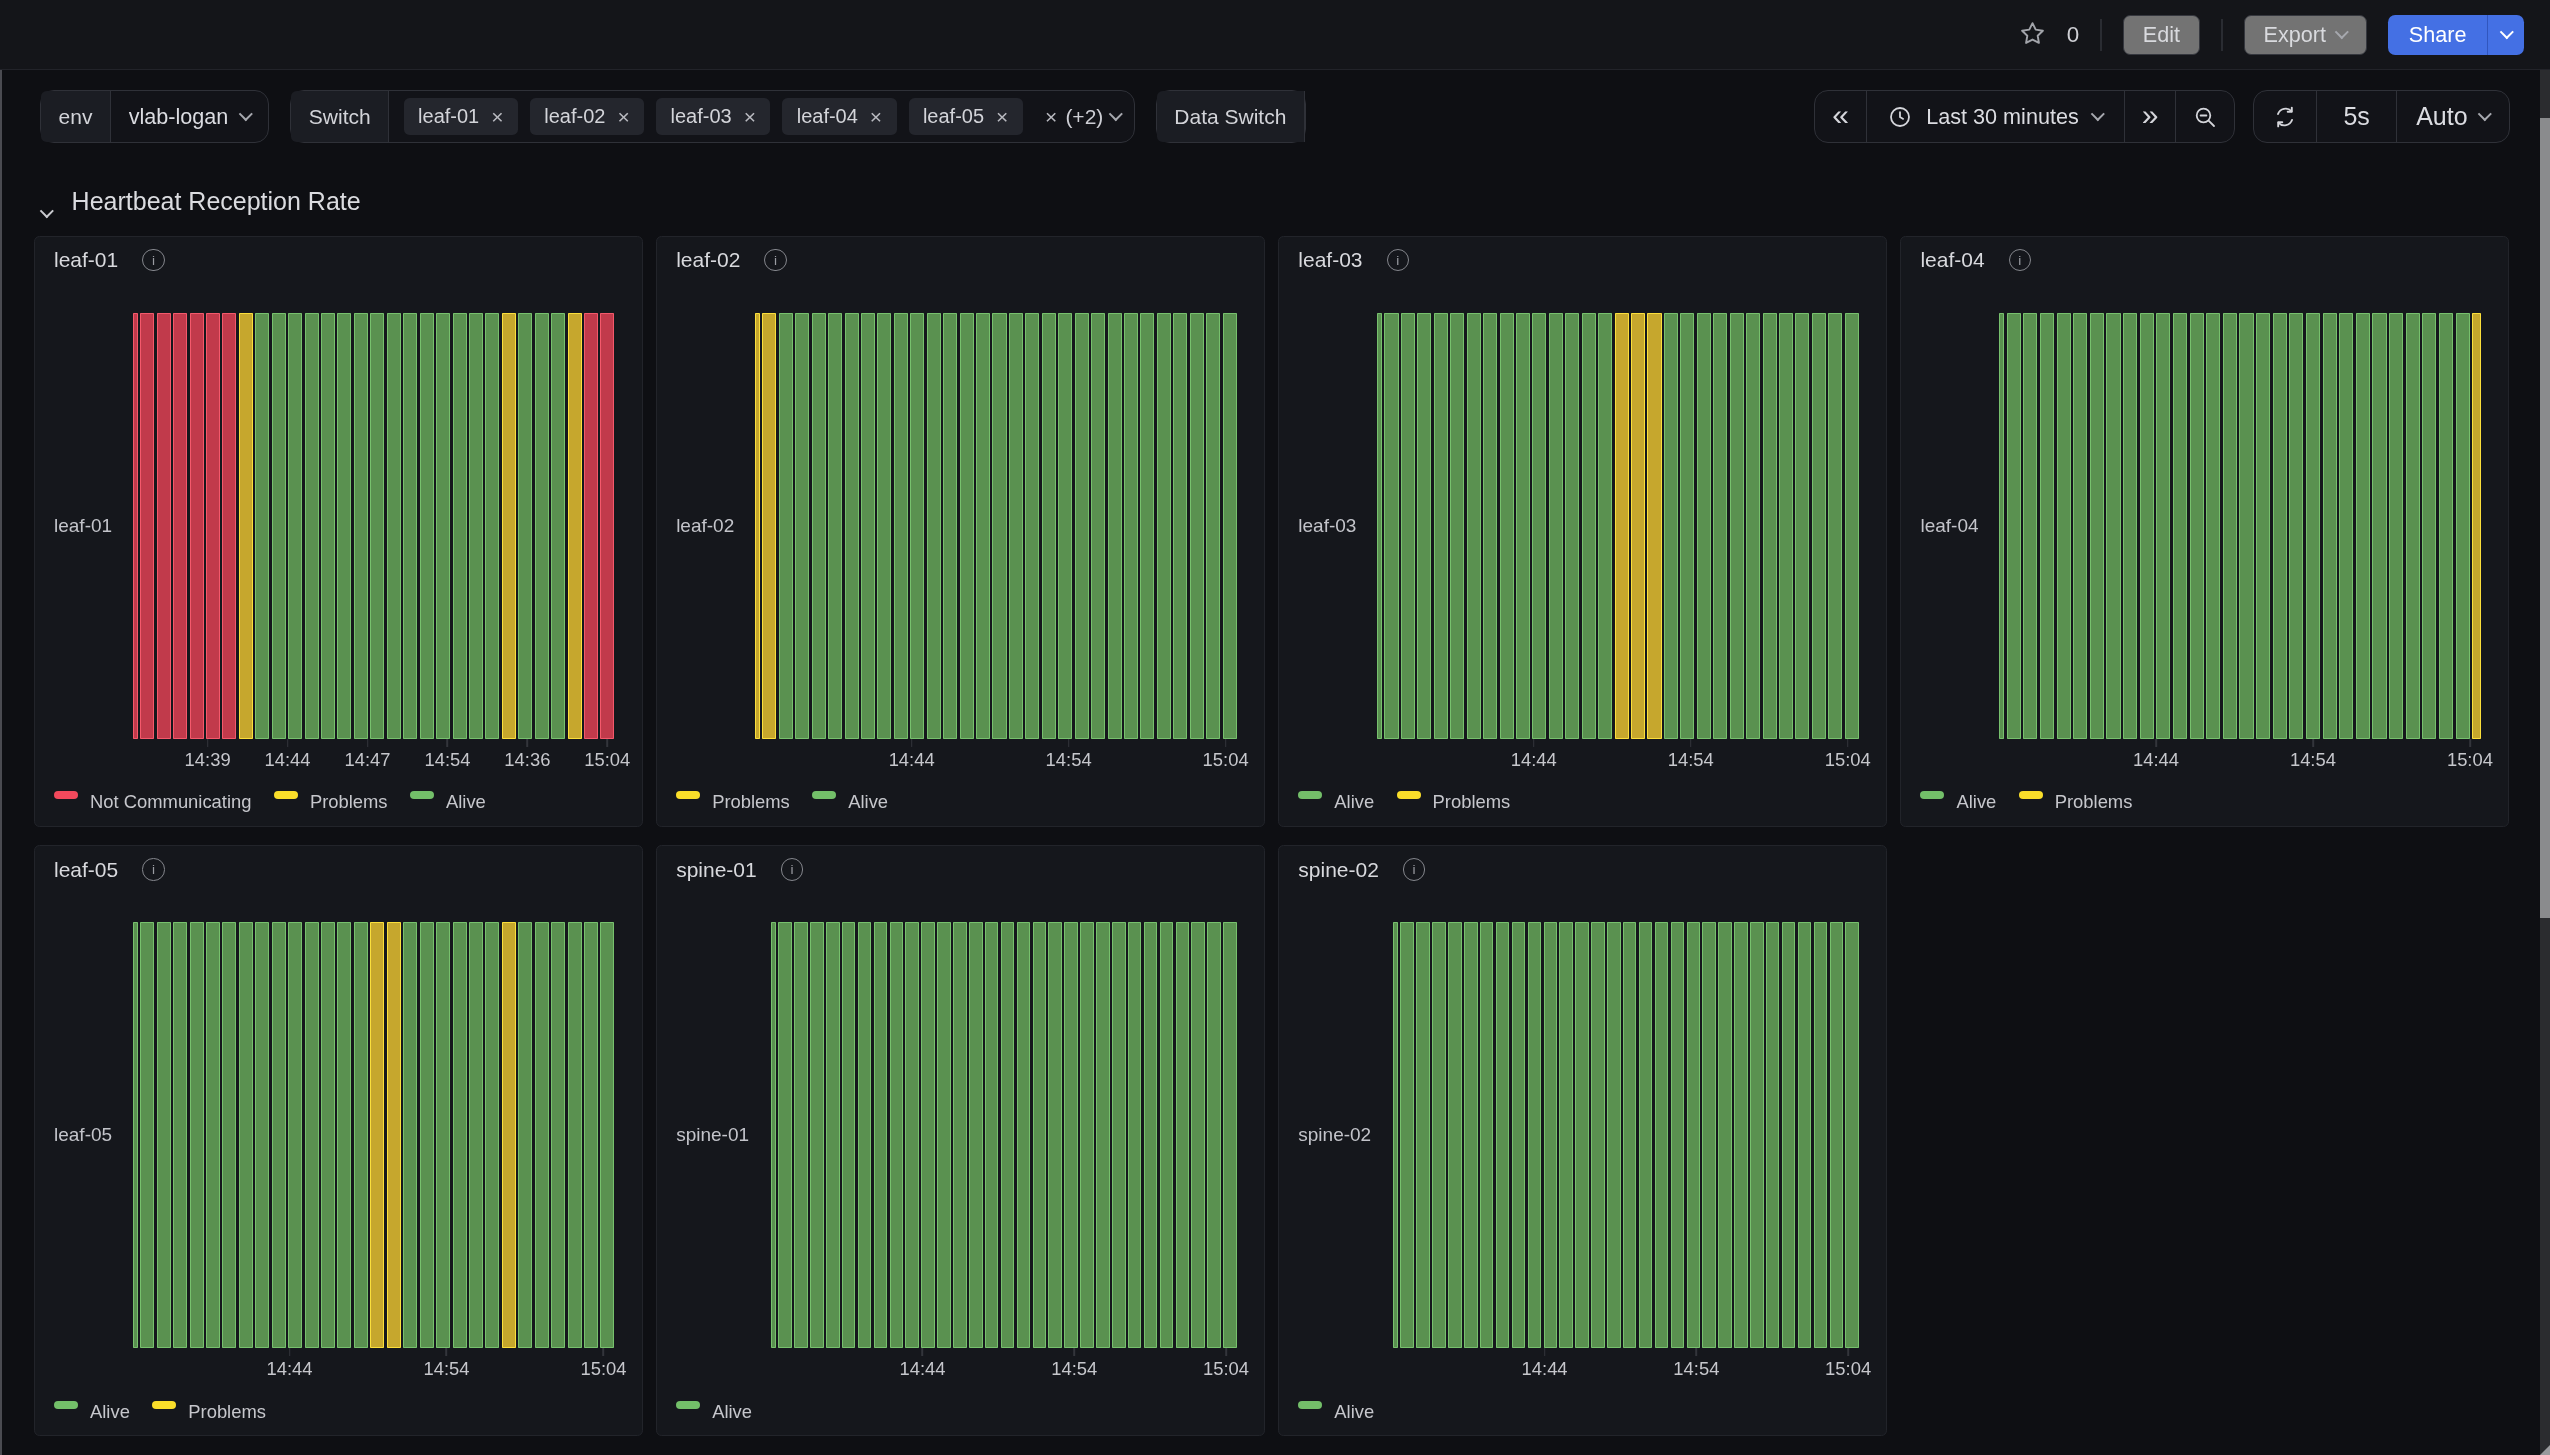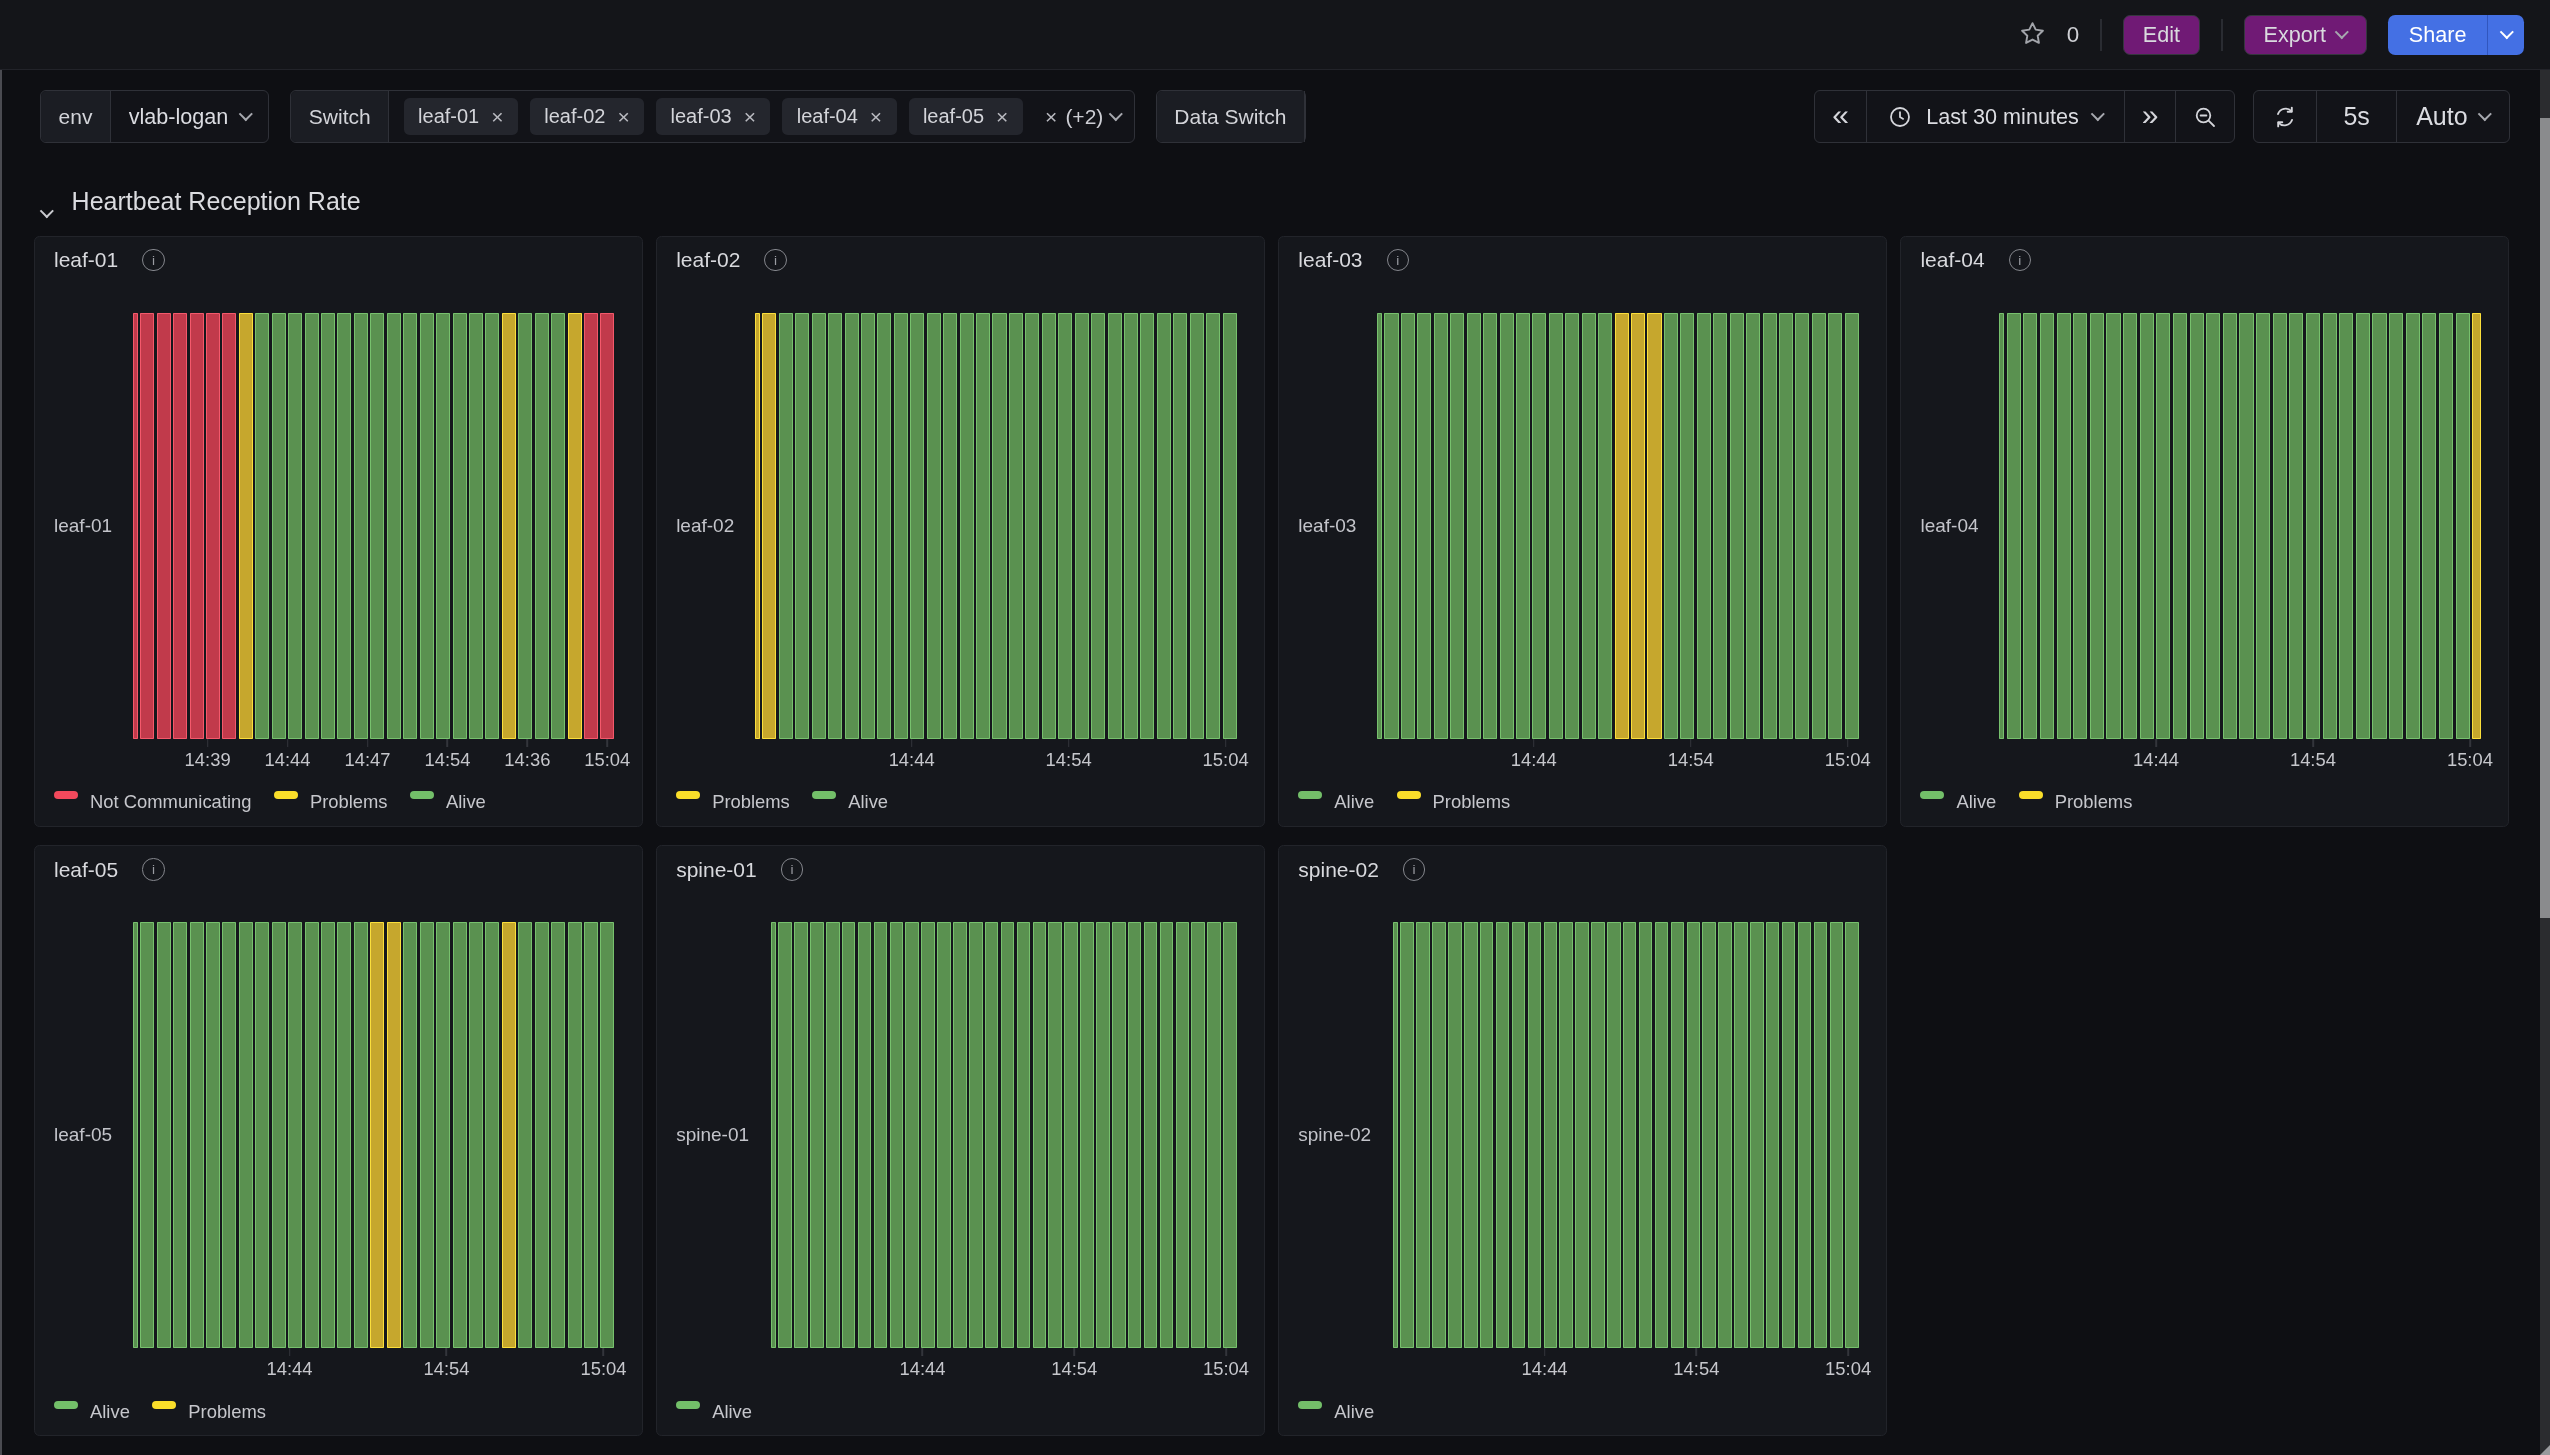"Edit" .btn { background: #701a75 -> #737373 }
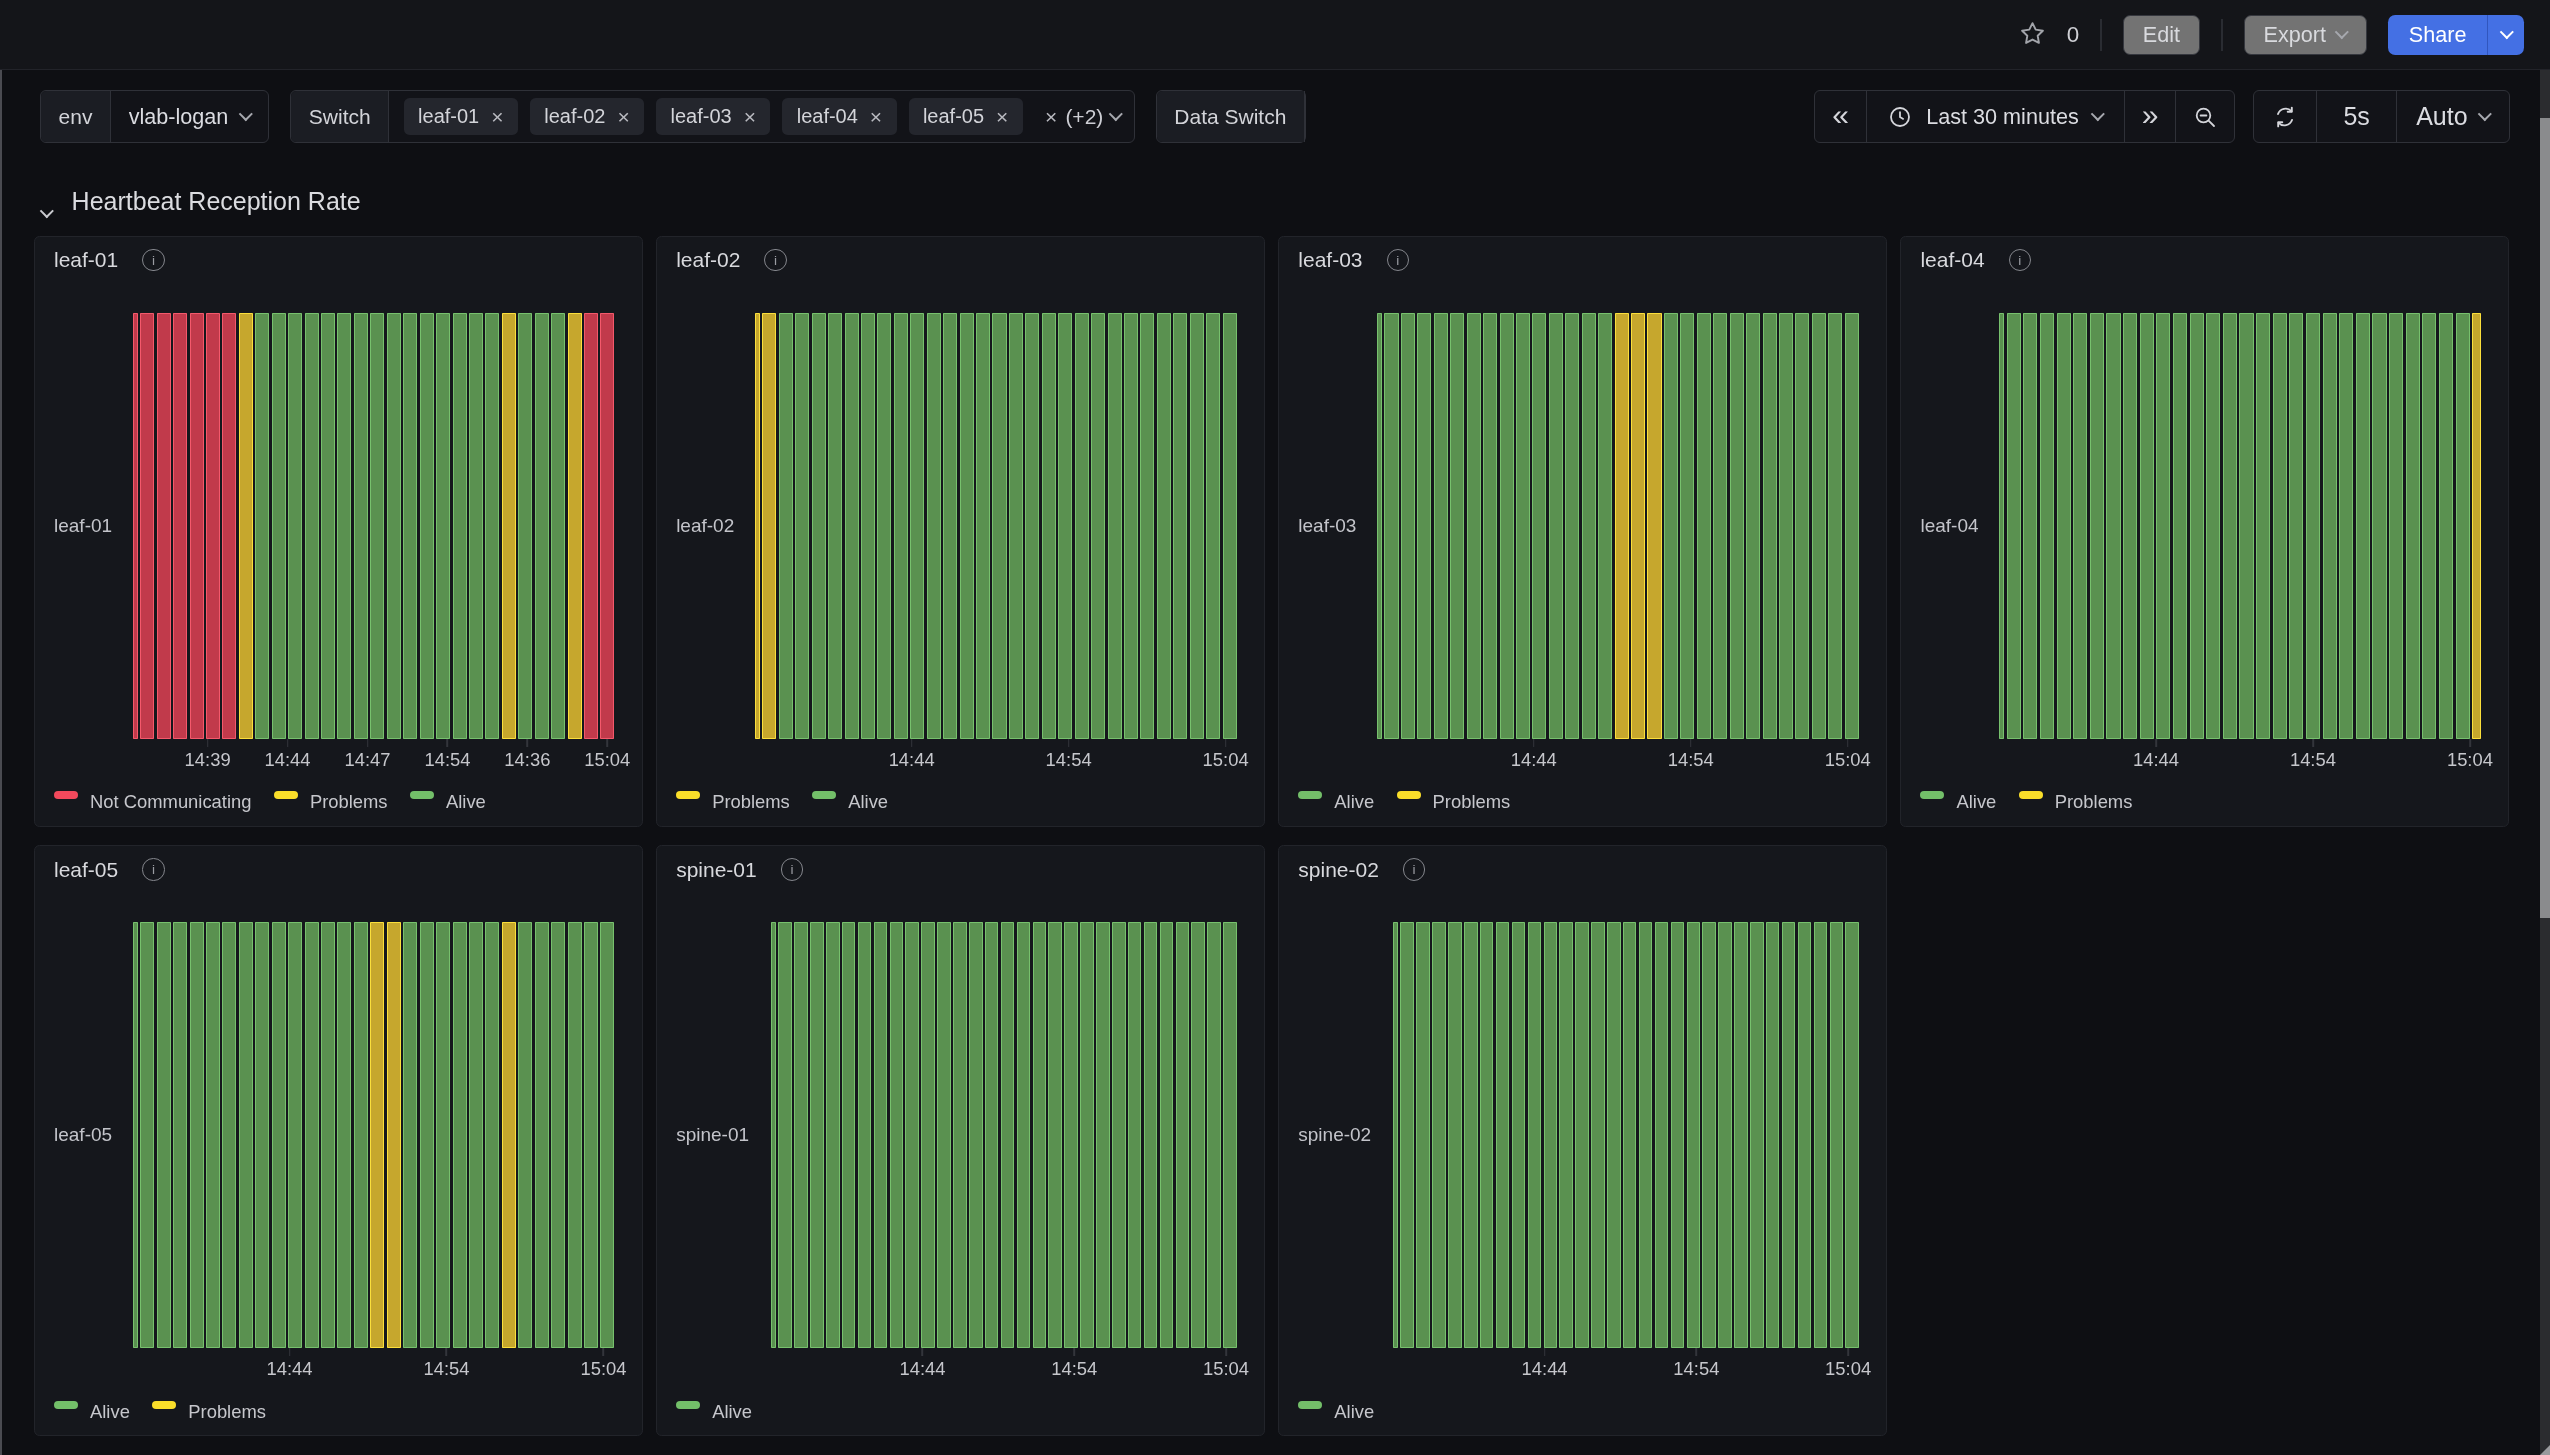"env" .ctrl { border-radius: 6px -> 14px }
